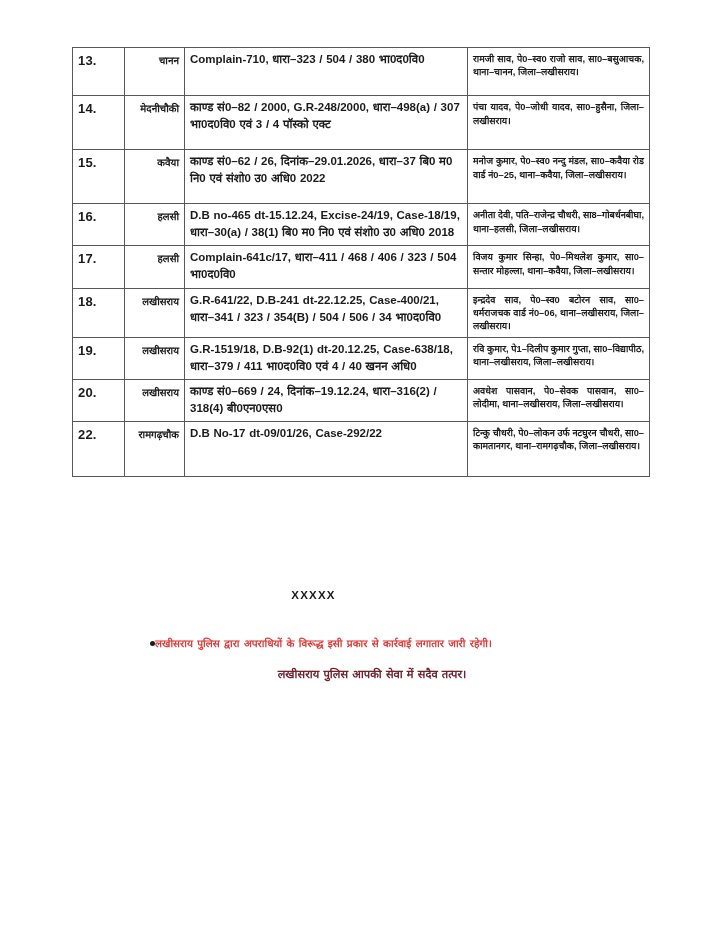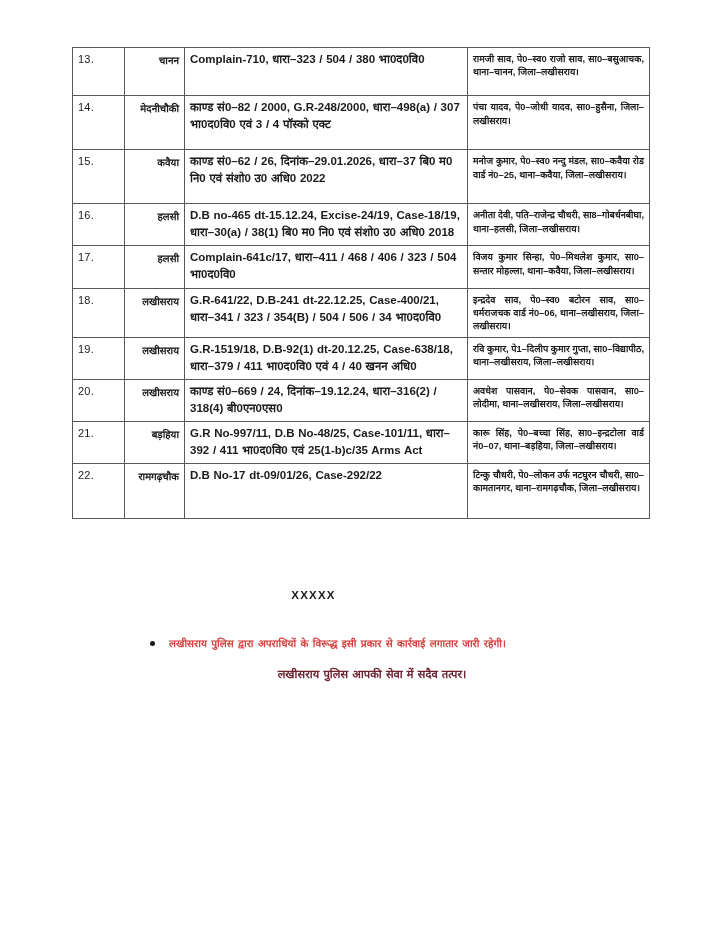"13." .cell-sl { font-size: 11px -> 13px; font-weight: 400 -> 700 }
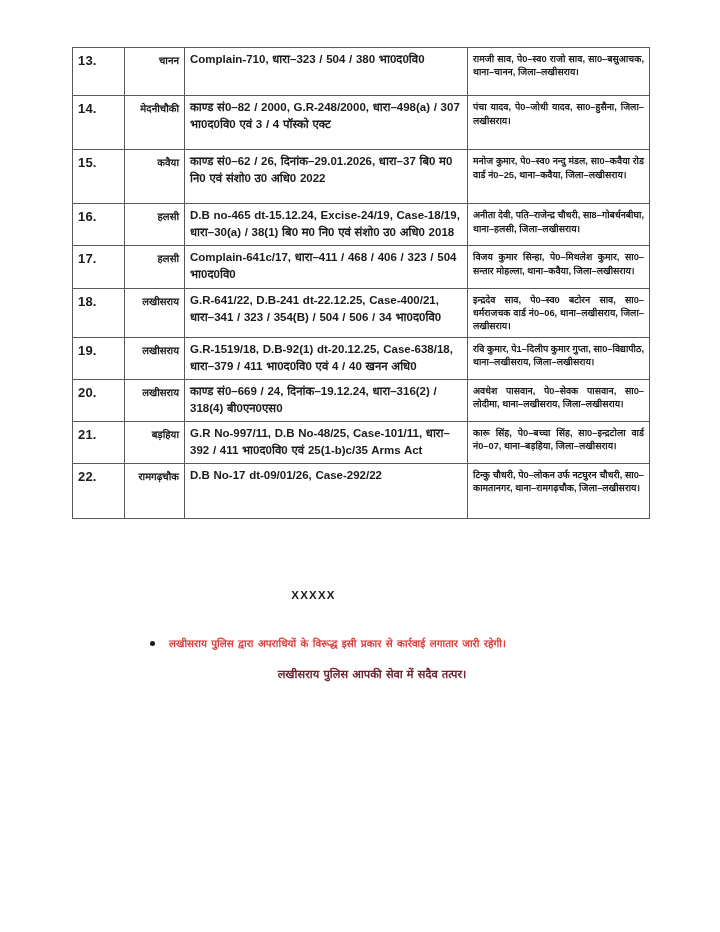"21." tr { html: <tr> <td>21.</td> <td>बड़हिया</td> <td>G.R No-997/11, D.B No-48/25, Case-101/11, धारा–392 / 411 भा0द0वि0 एवं 25(1-b)c/35 Arms Act</td> <td>कारू सिंह, पे0–बच्चा सिंह, सा0–इन्द्रटोला वार्ड नं0–07, थाना–बड़हिया, जिला–लखीसराय।</td> </tr> -> none }
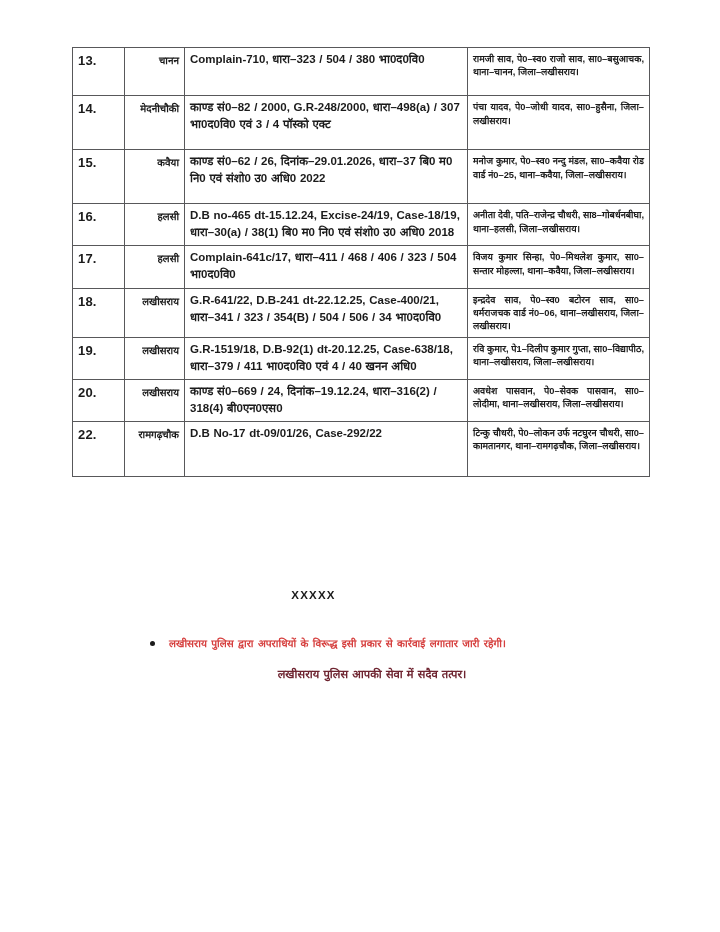"लखीसराय पुलिस द्वारा अपराधियों के" .note-row { gap: 14px -> none }
